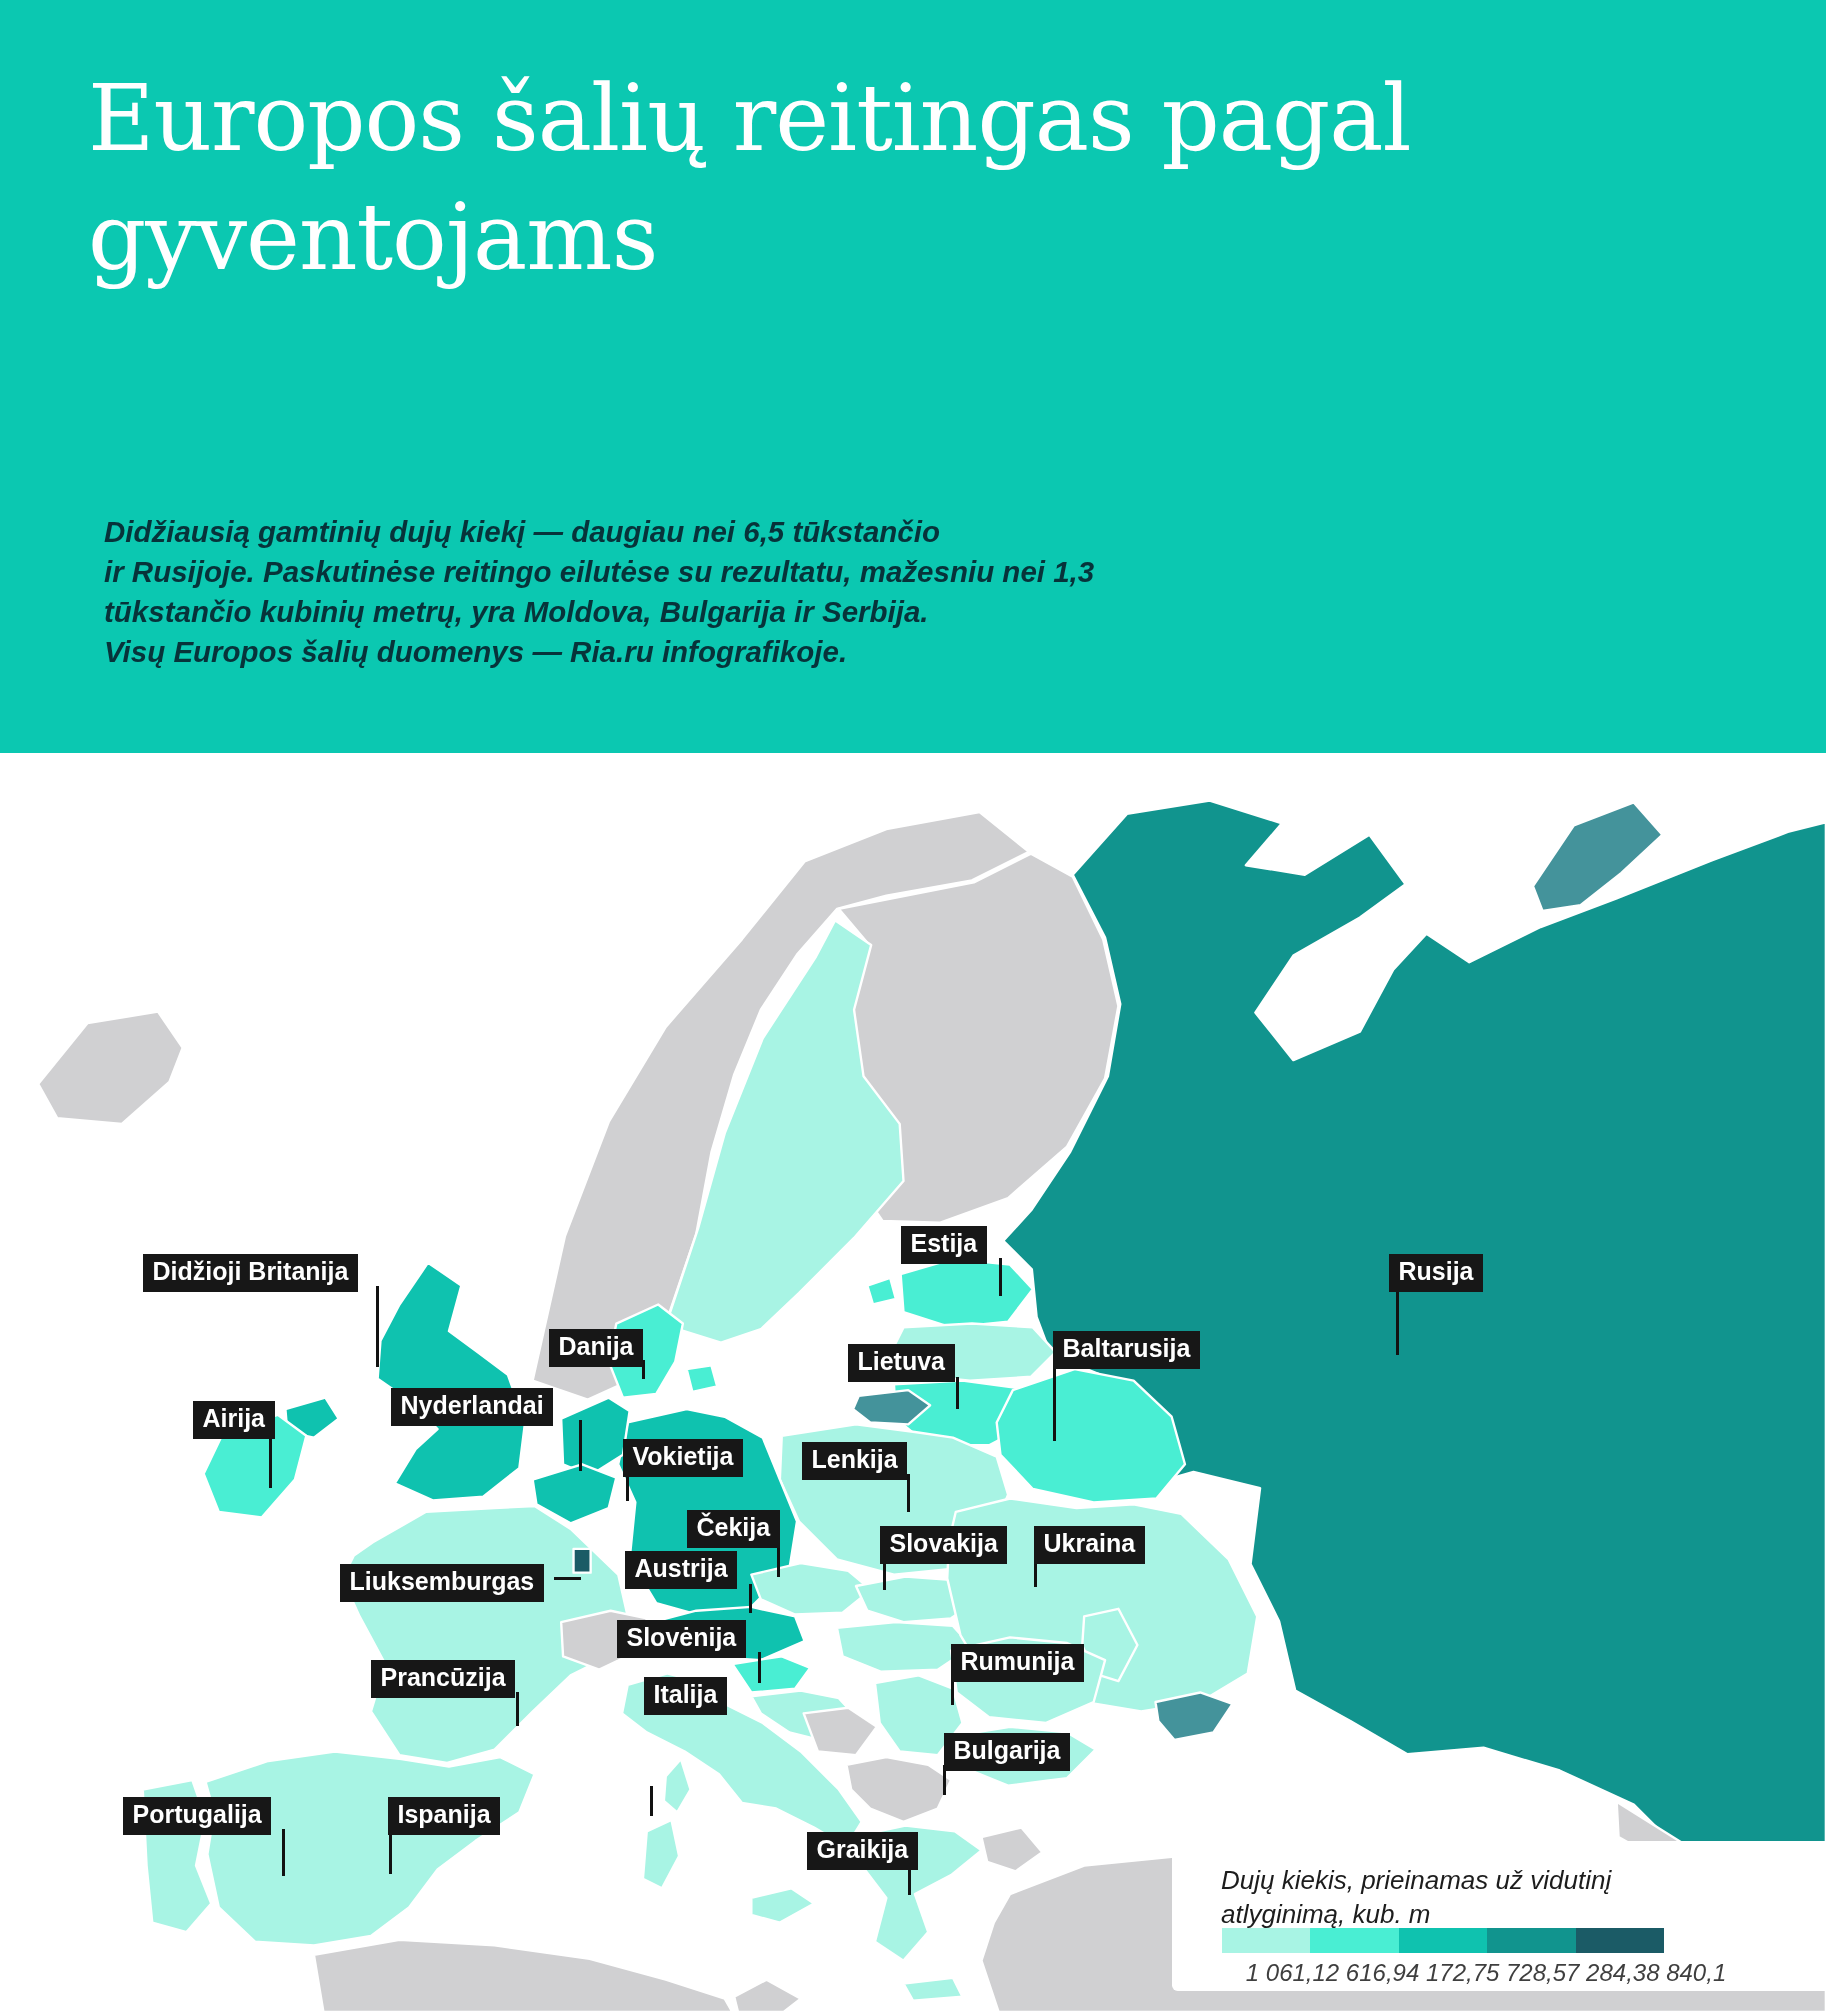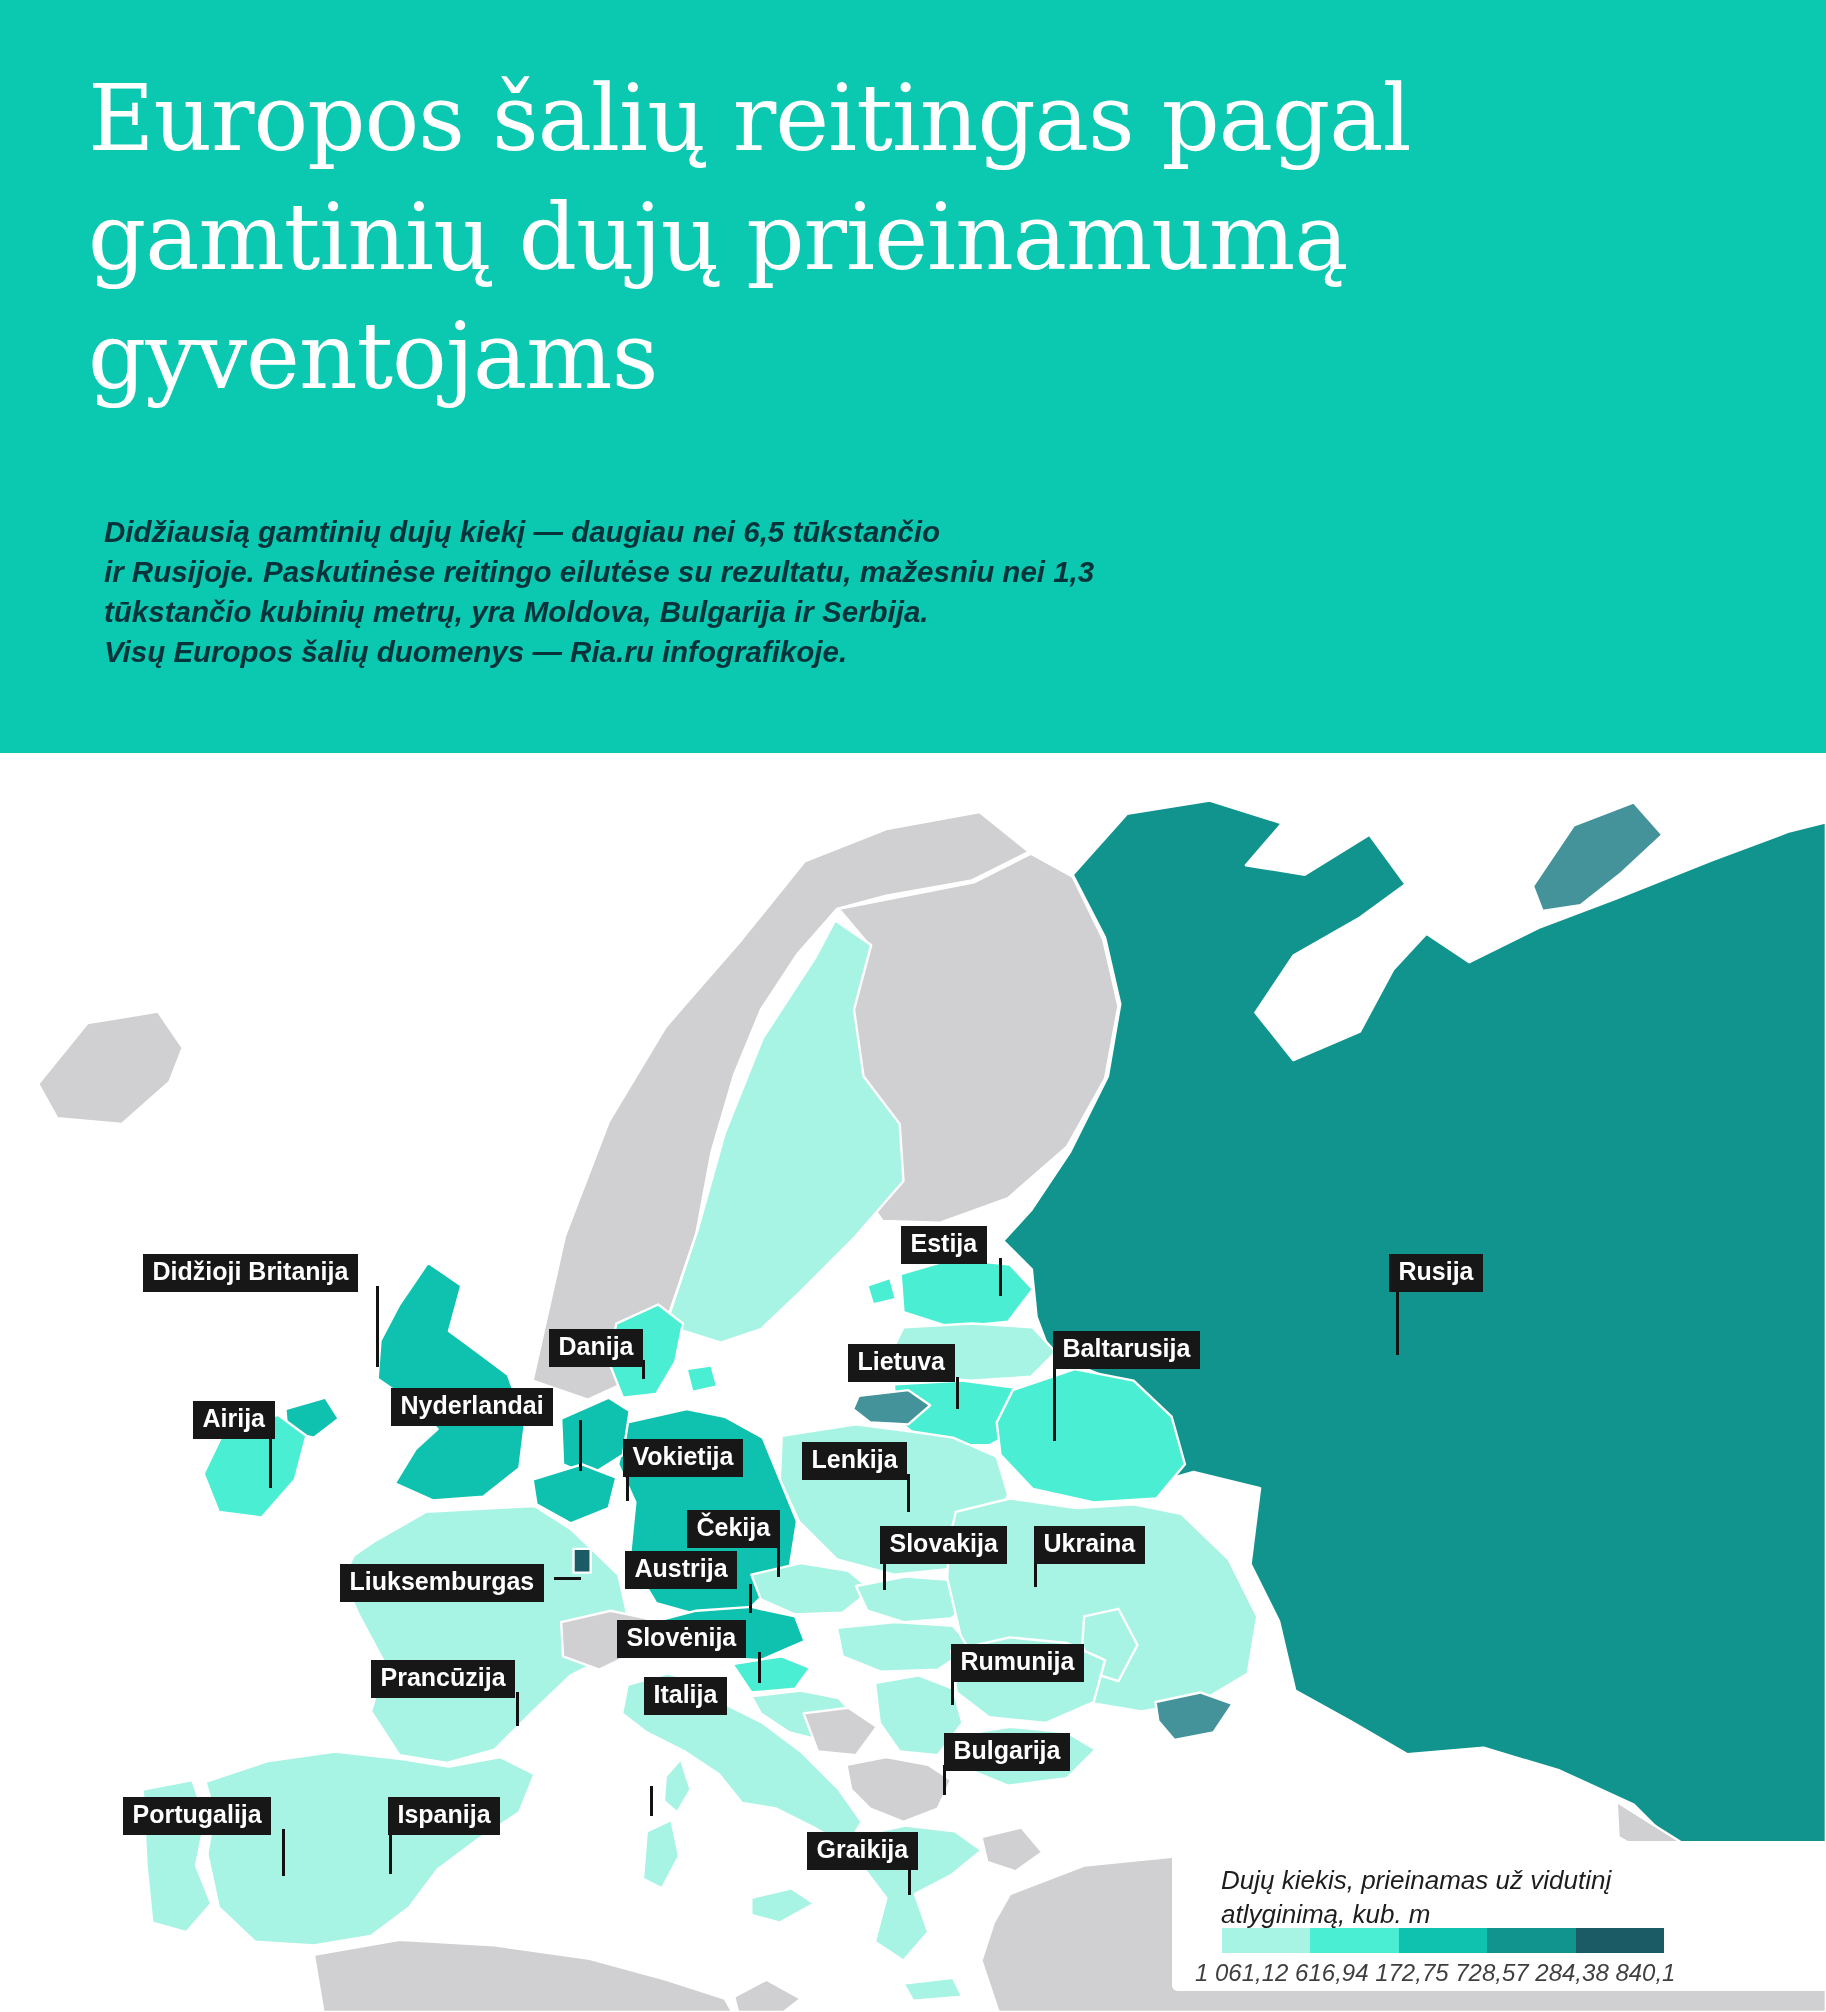"gamtinių dujų prieinamumą" span { html: <span>gamtinių dujų prieinamumą</span> -> none }
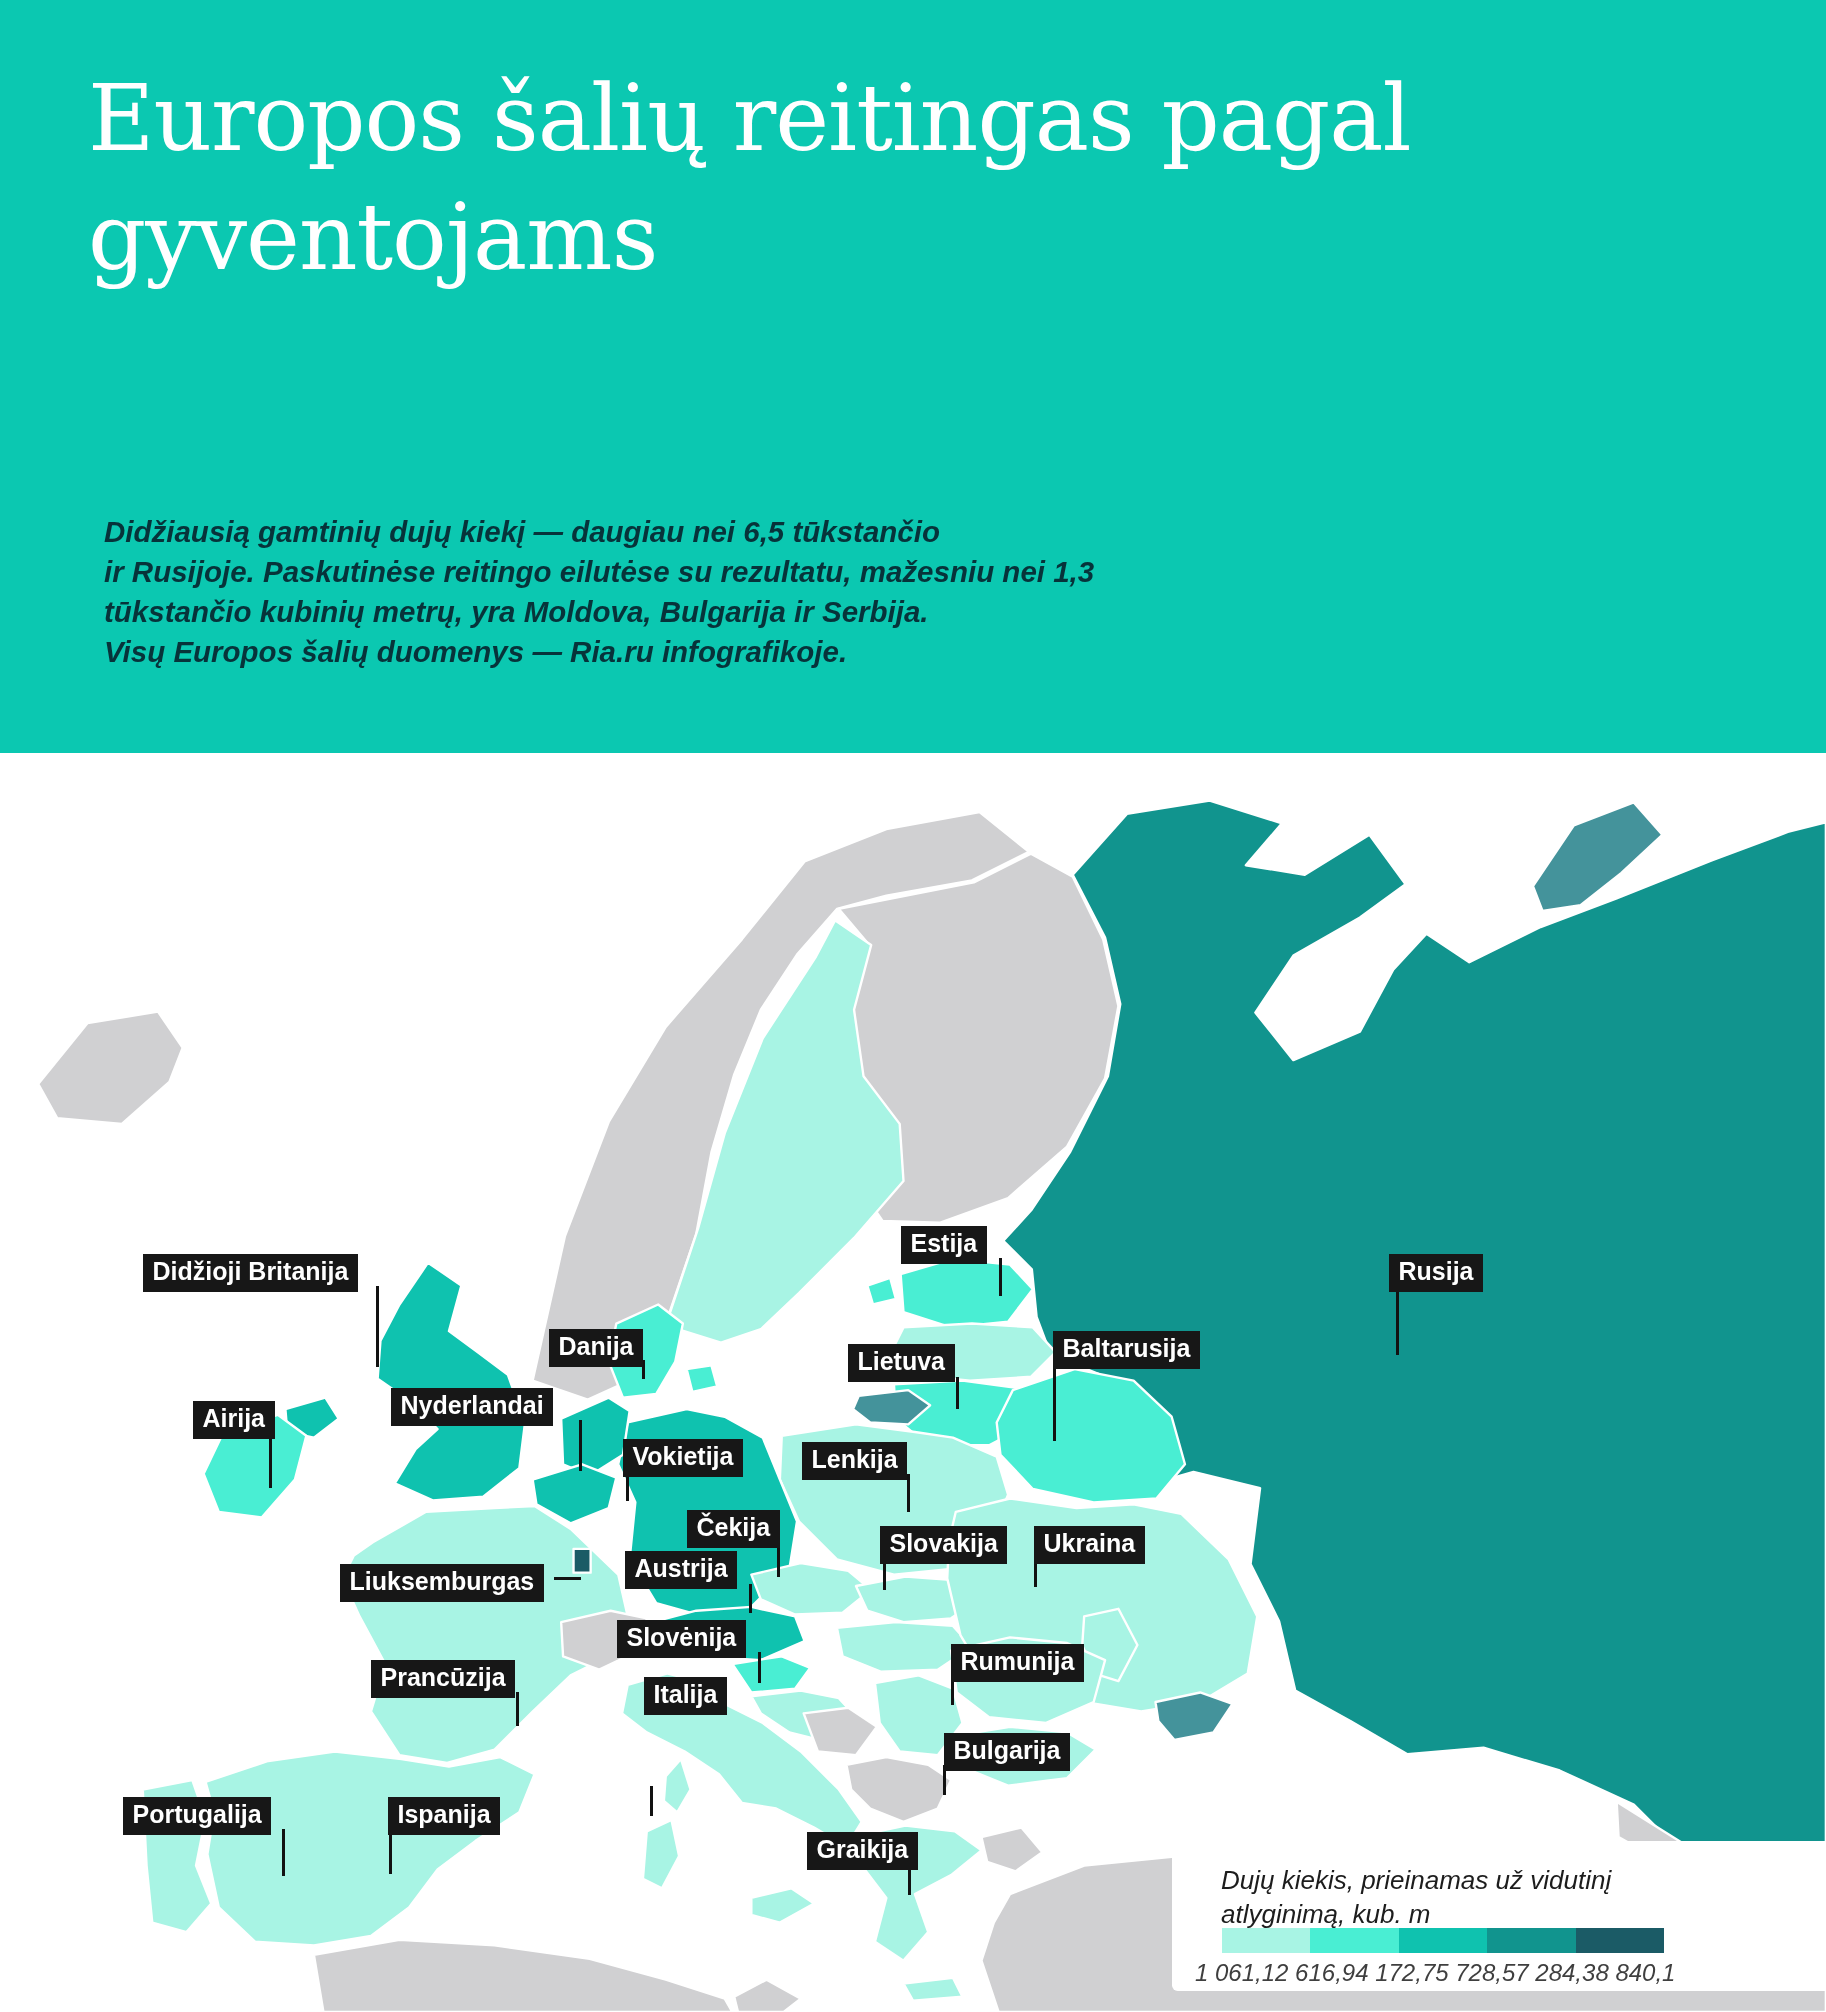"1 061,1" .ticks { justify-content: flex-start -> center }
